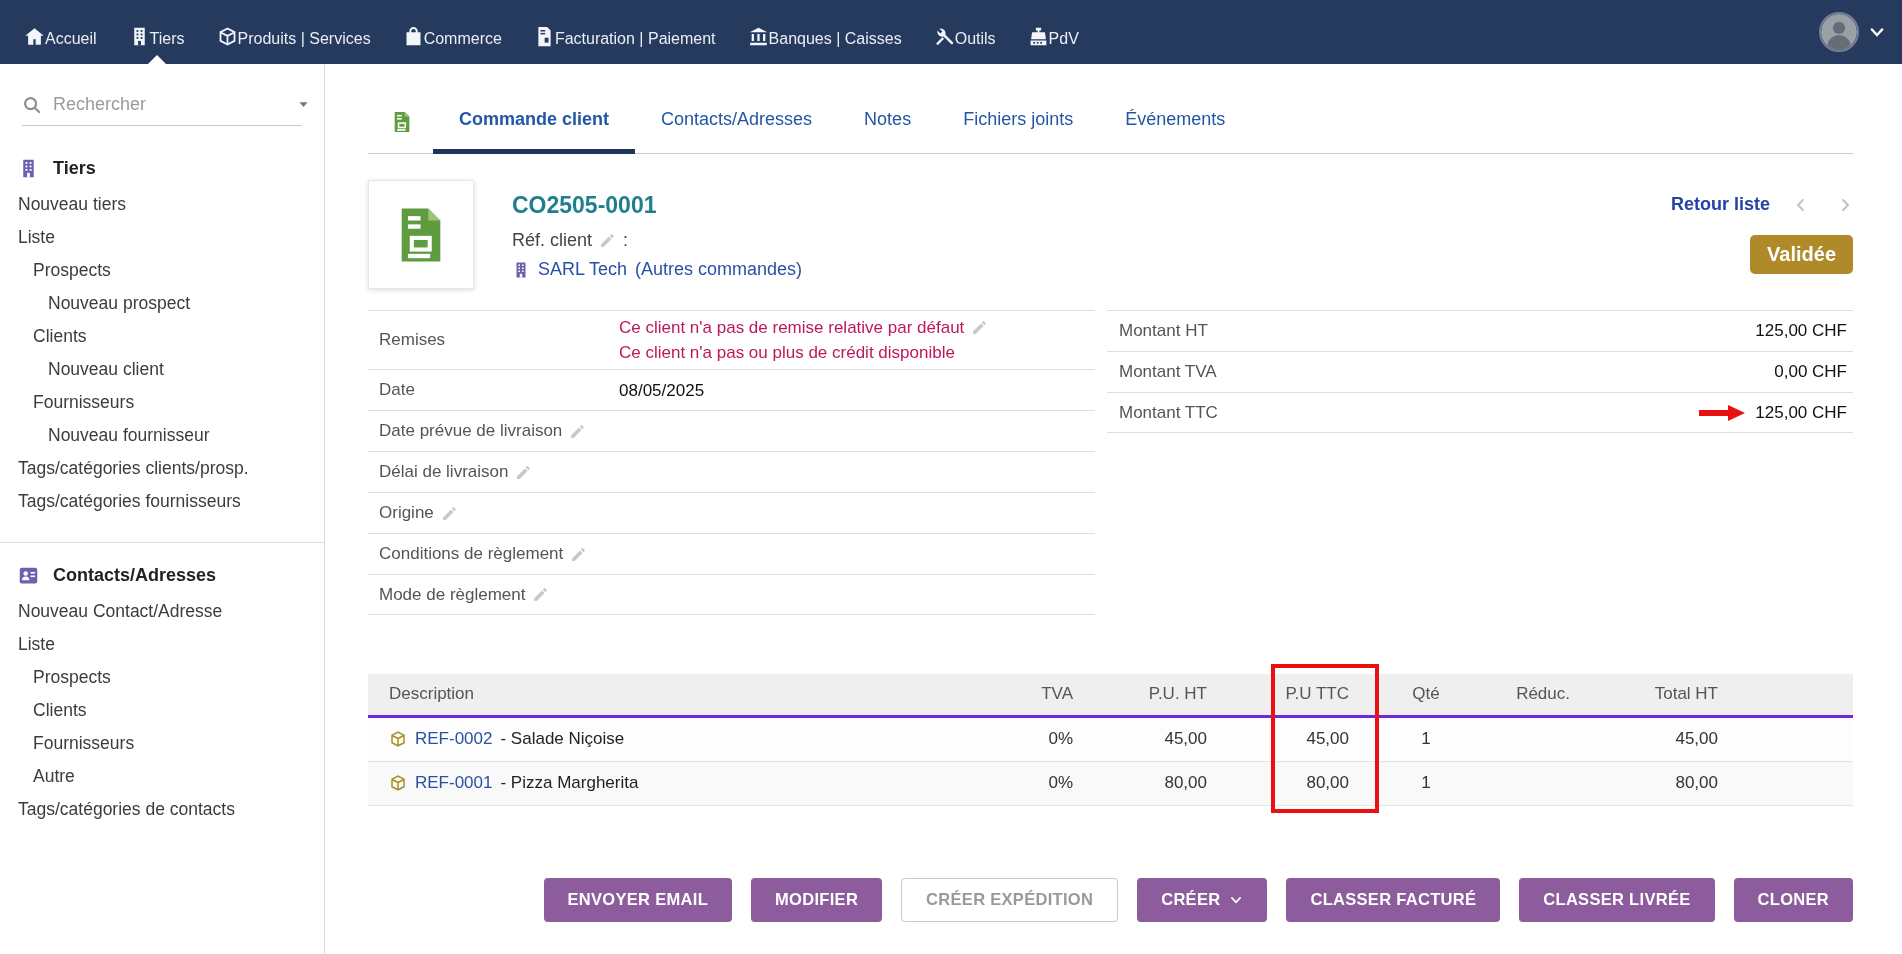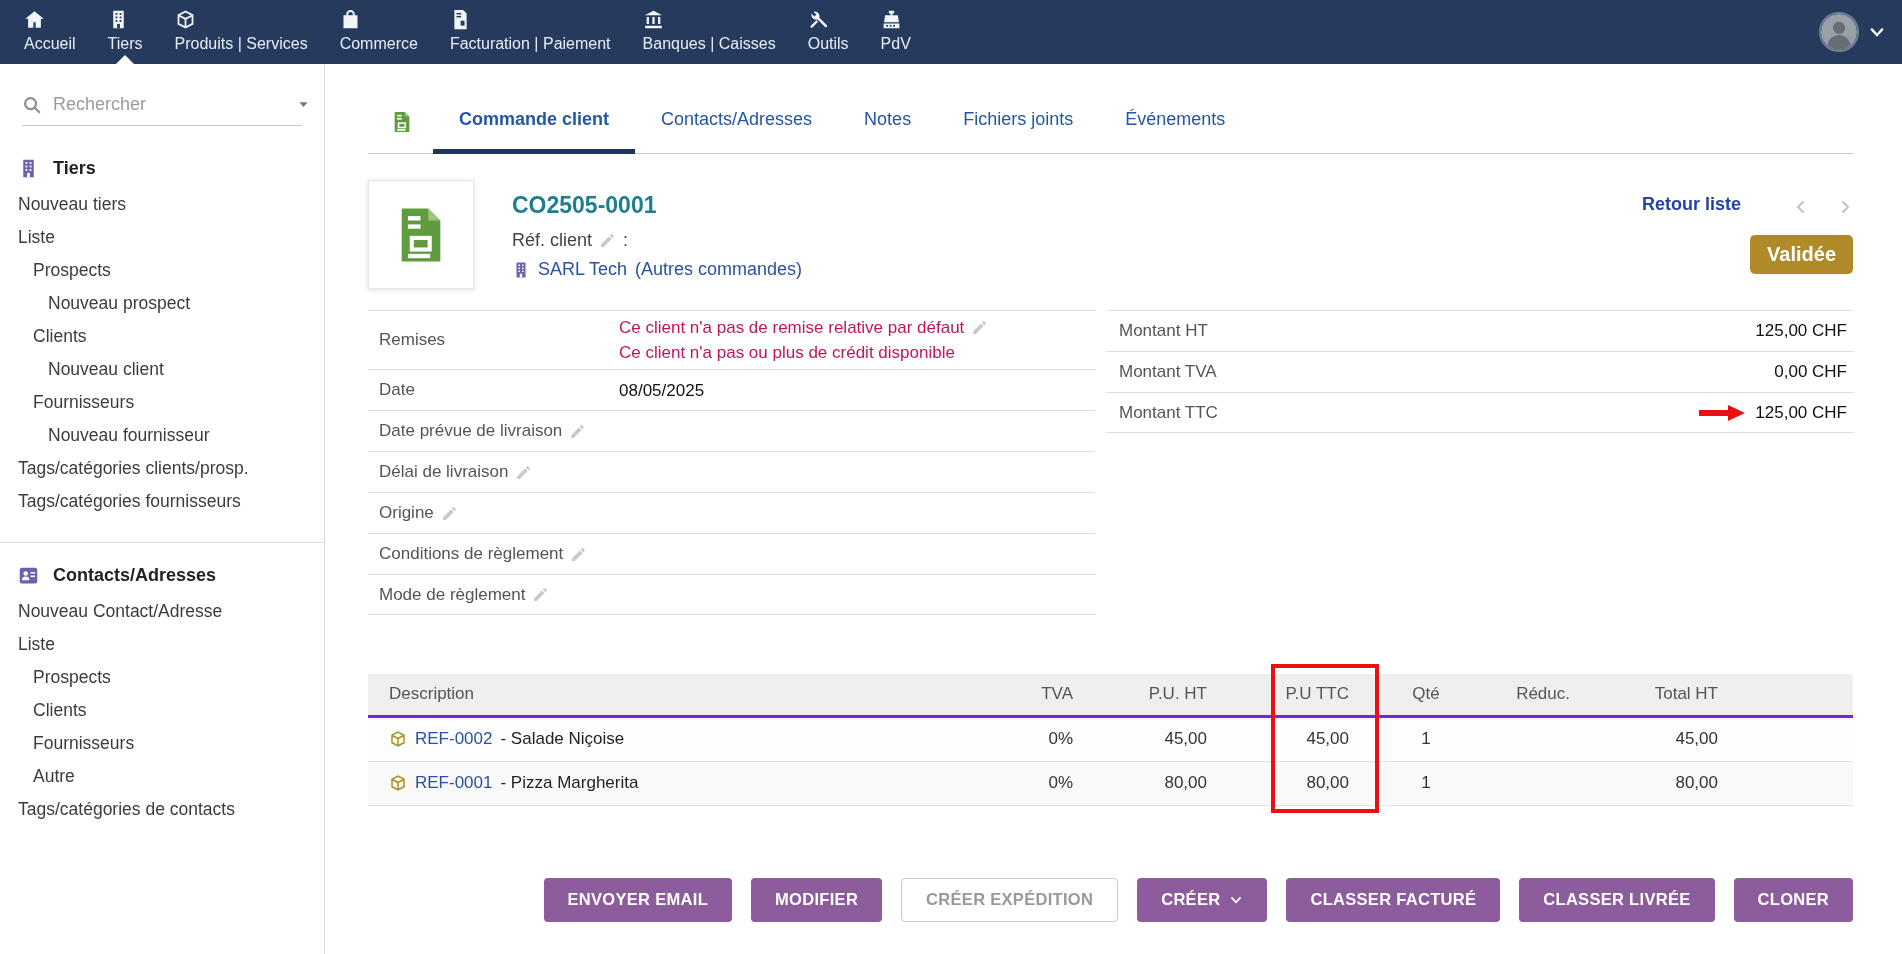"Accueil" .nav-item { align-items: flex-start -> center; flex-direction: column -> row }
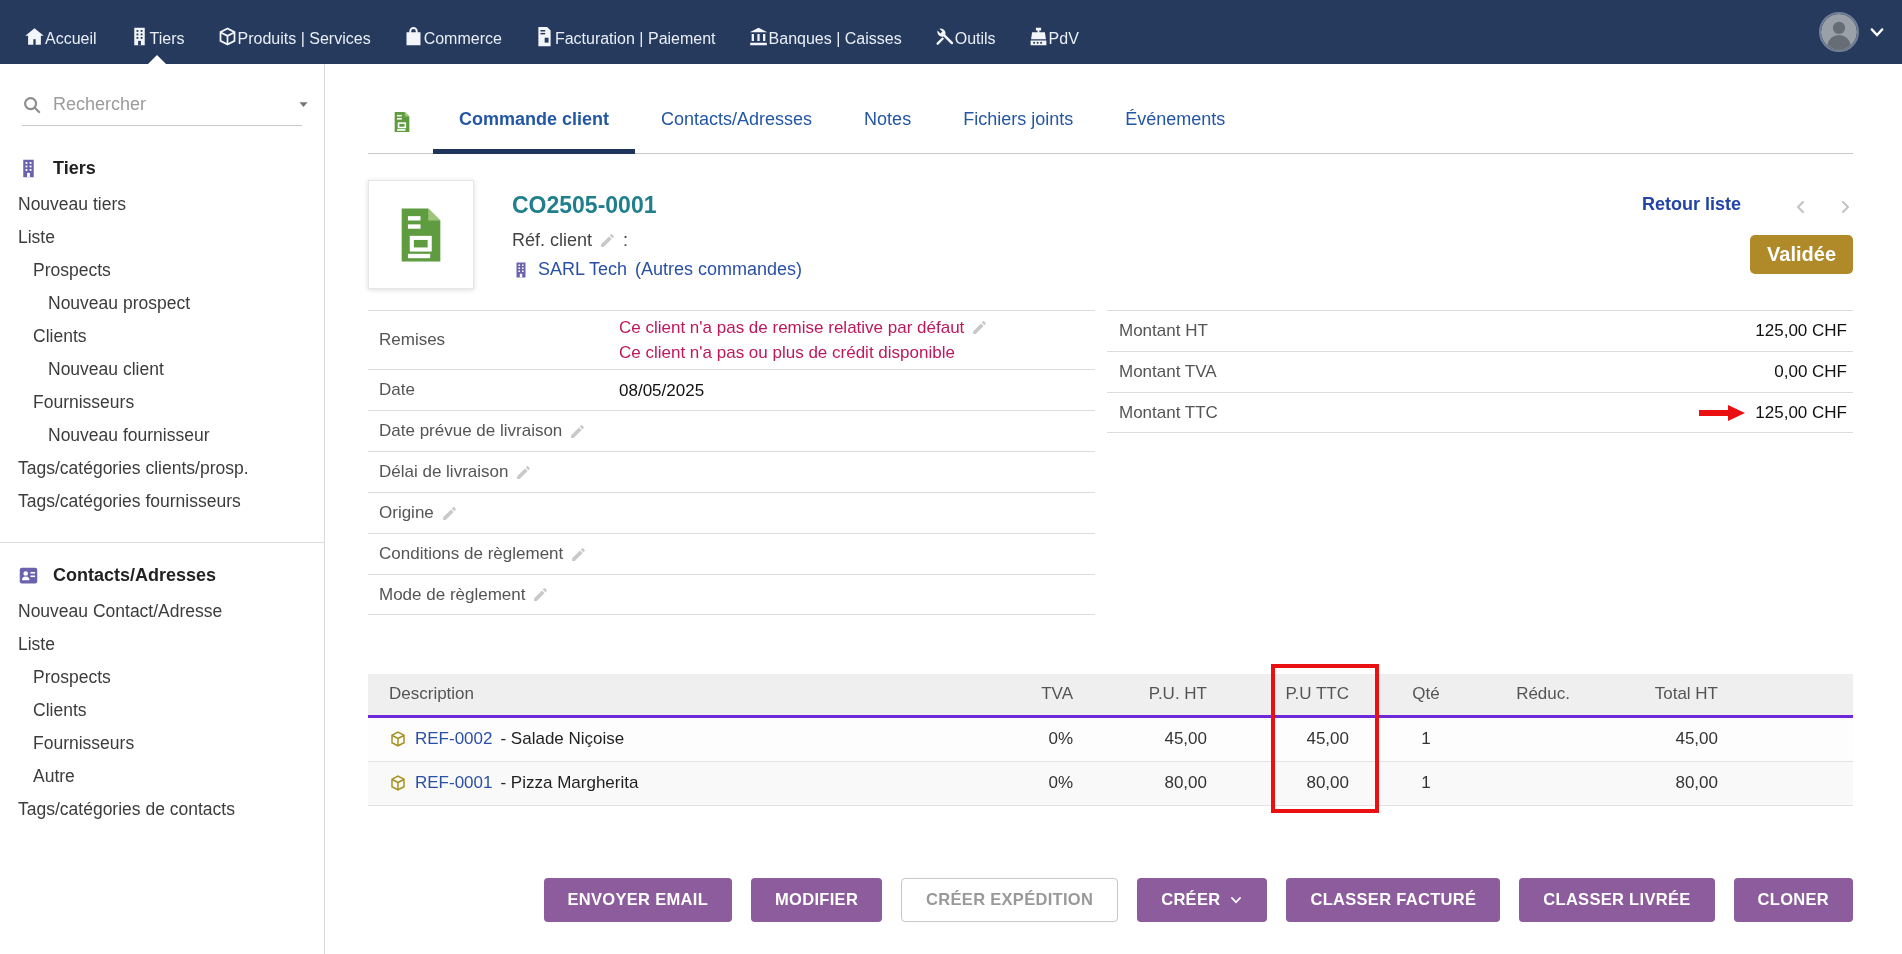"Retour liste" .nav-links { align-items: flex-end -> center; gap: 46px -> 17px }
